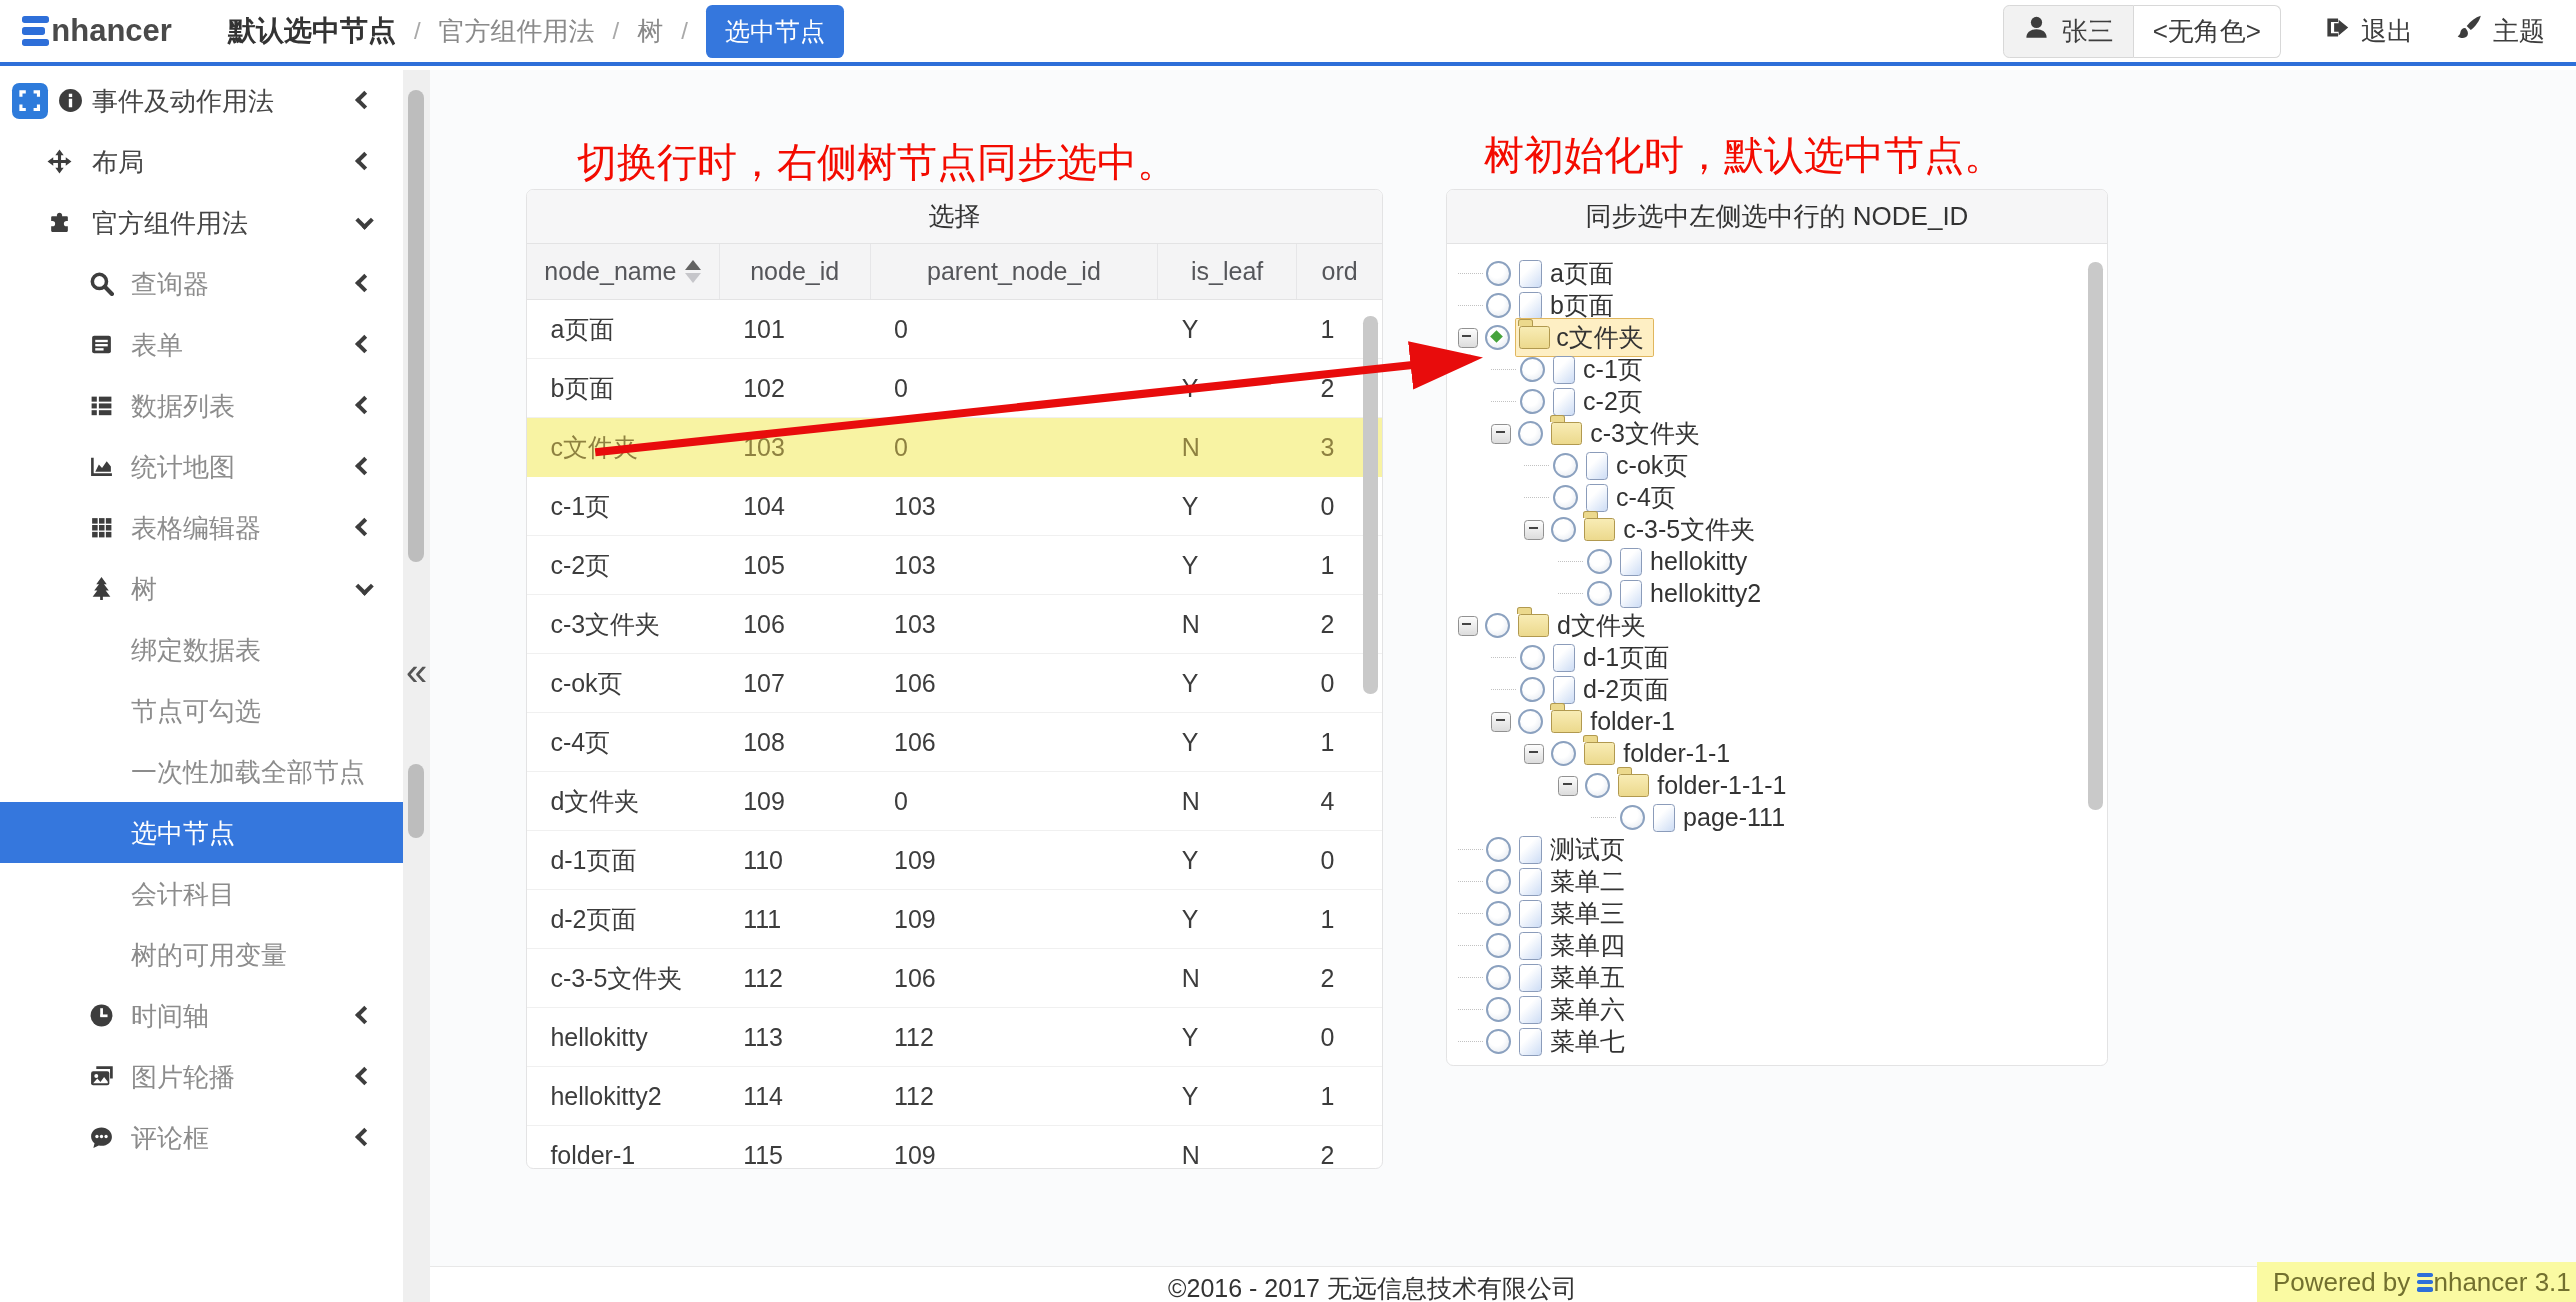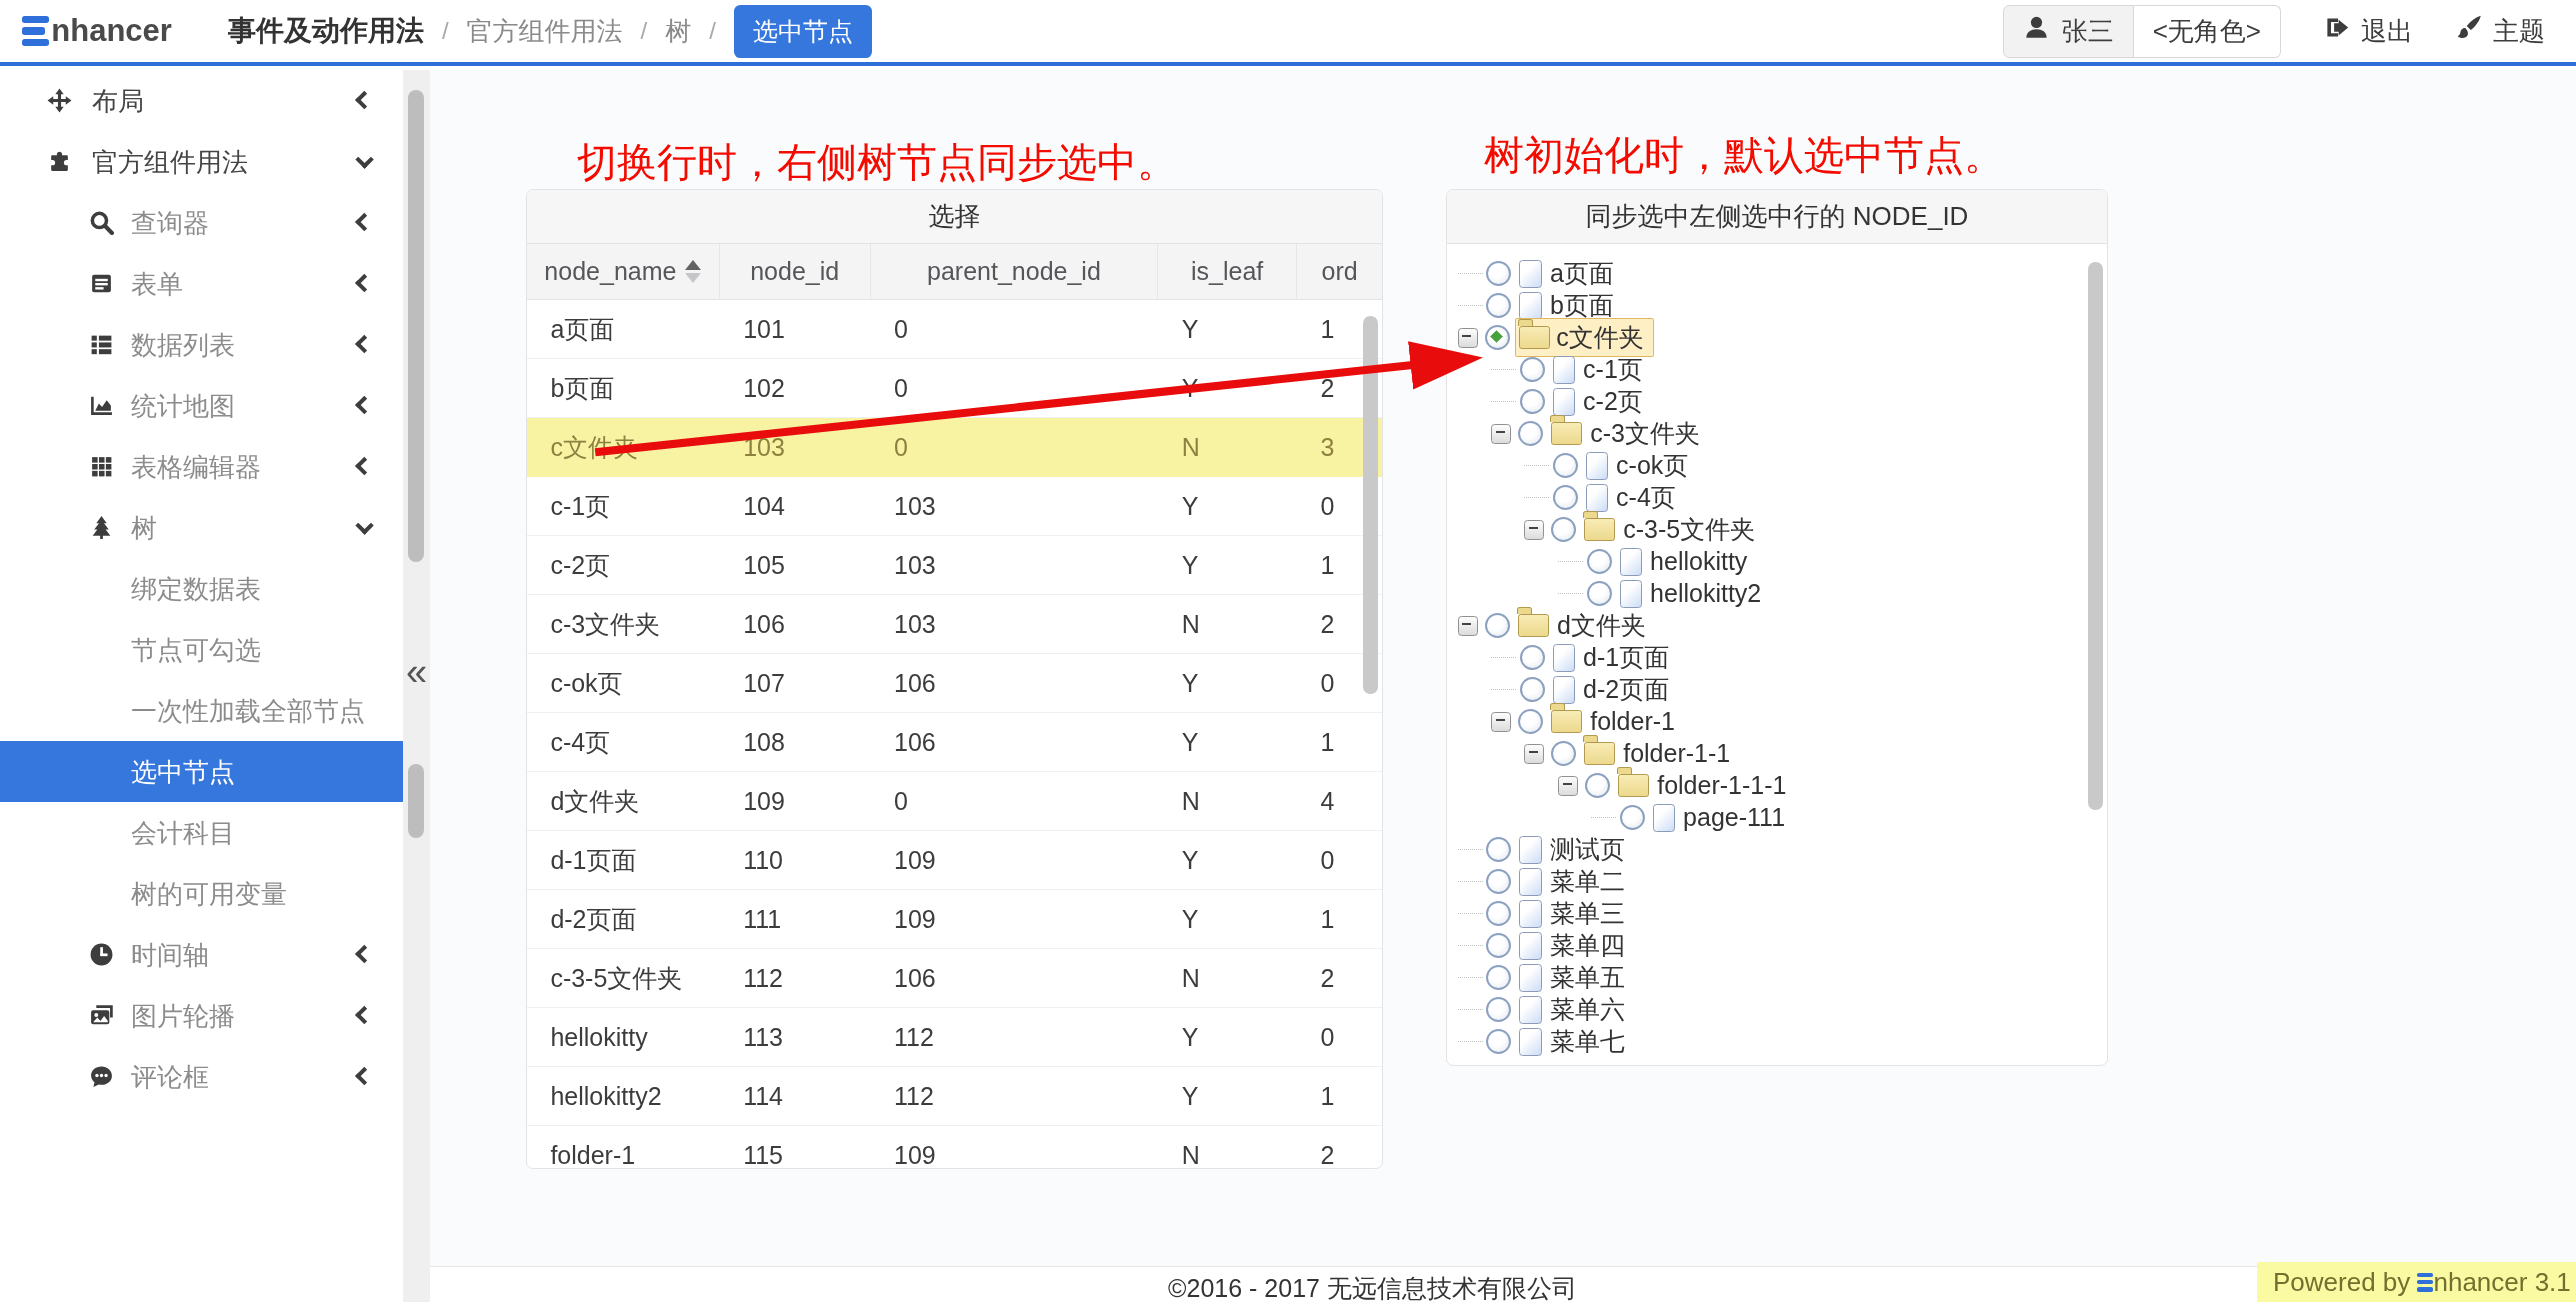"事件及动作用法" span.crumb-root { text: 事件及动作用法 -> 默认选中节点 }
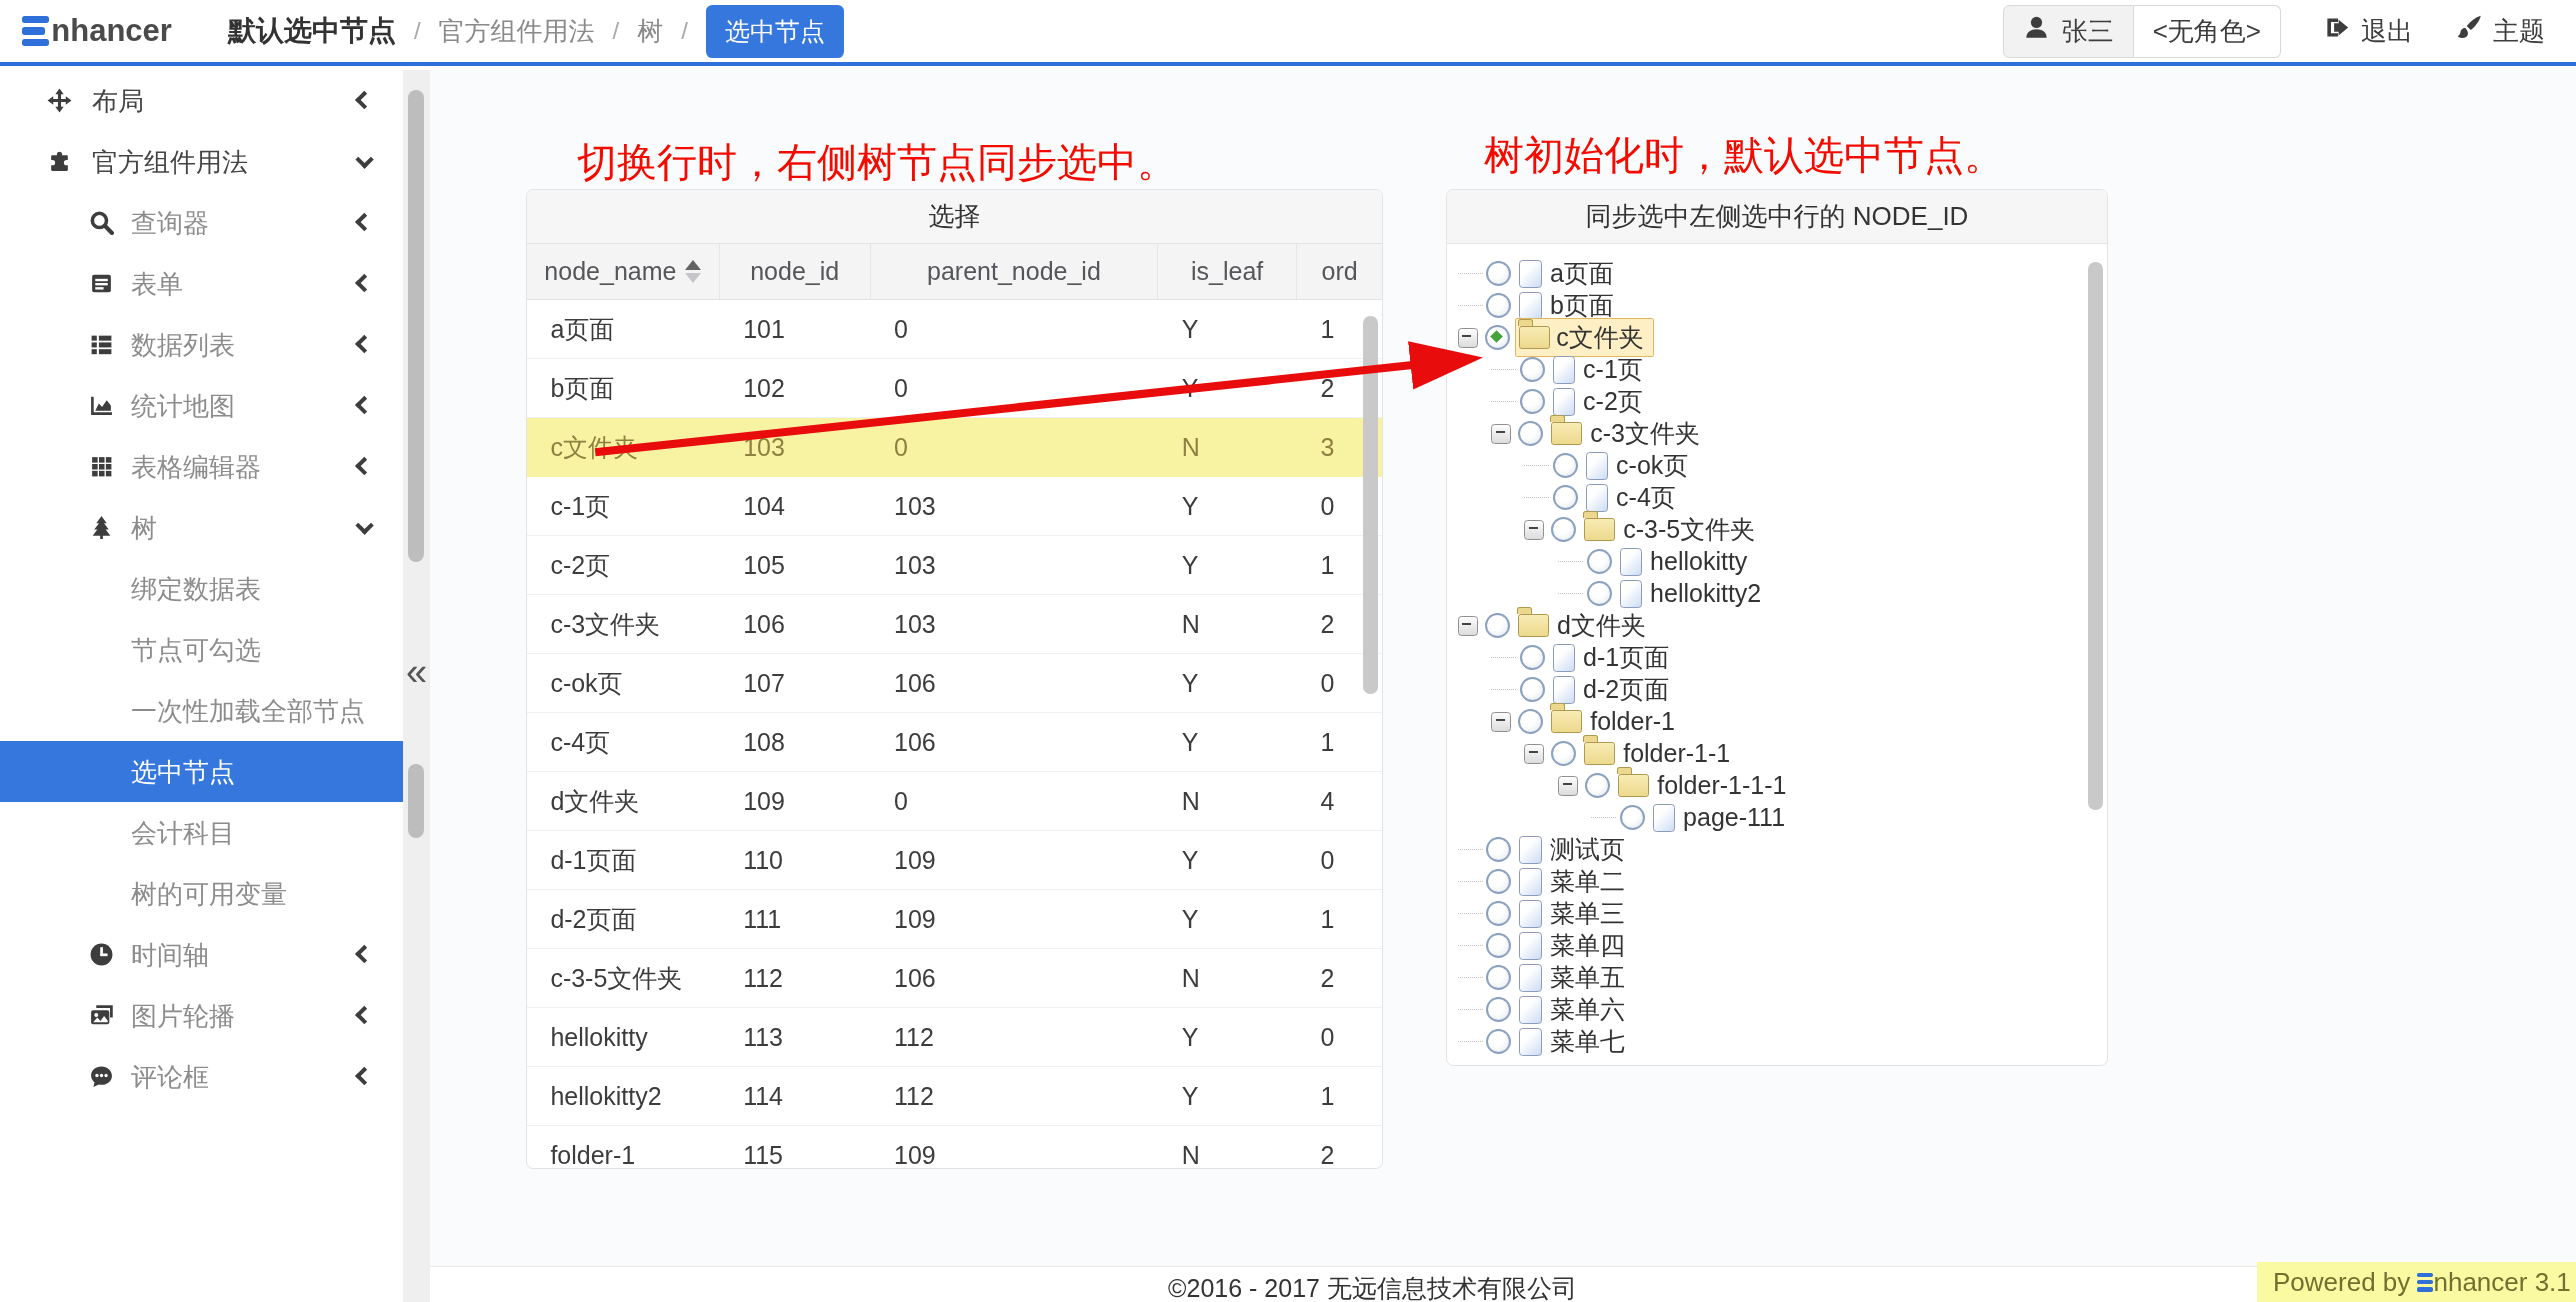"事件及动作用法" div.sb-item { html: none -> <div> <span> <svg> <path></path> </svg> </span> <span> <svg> <circle></circle> <rect></rect> <rect></rect> </svg> </span> <span>事件及动作用法</span> <span></span> </div> }
